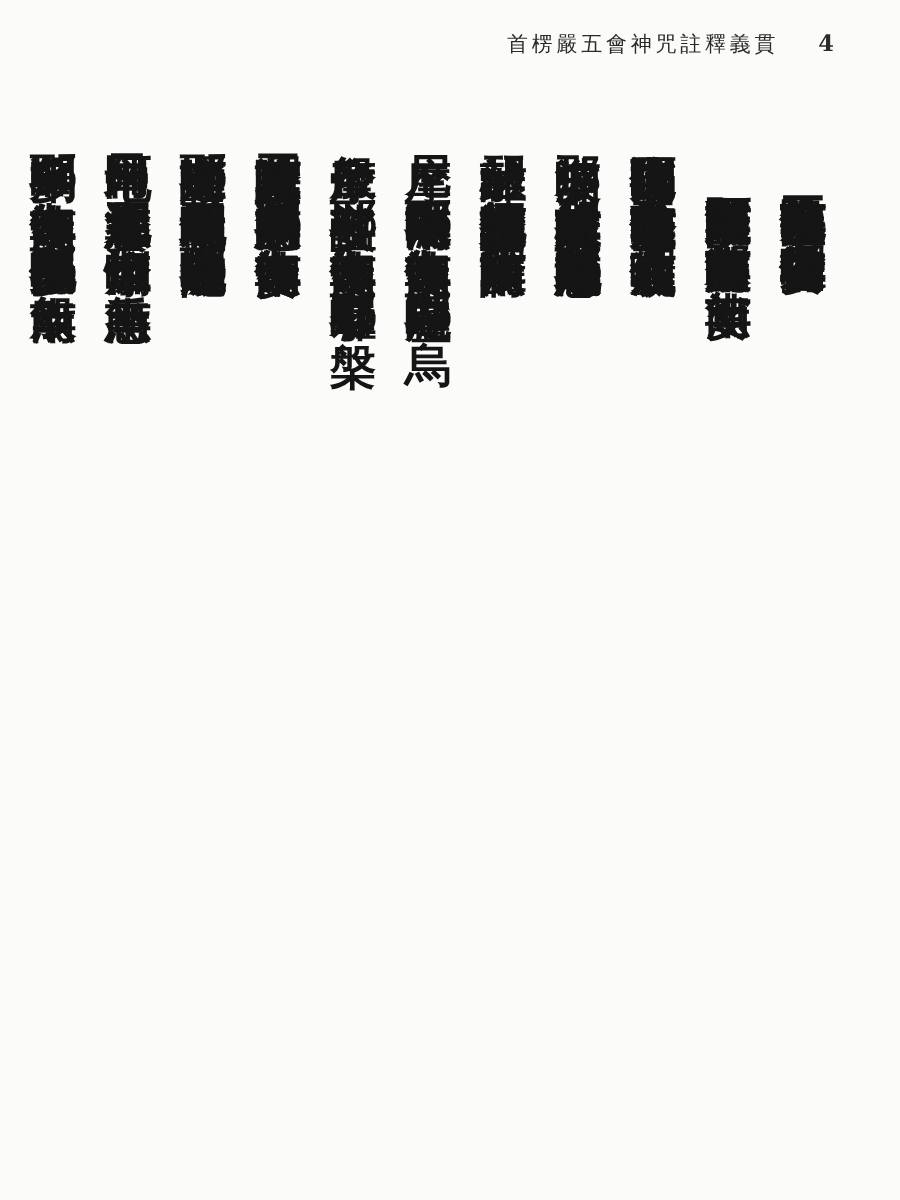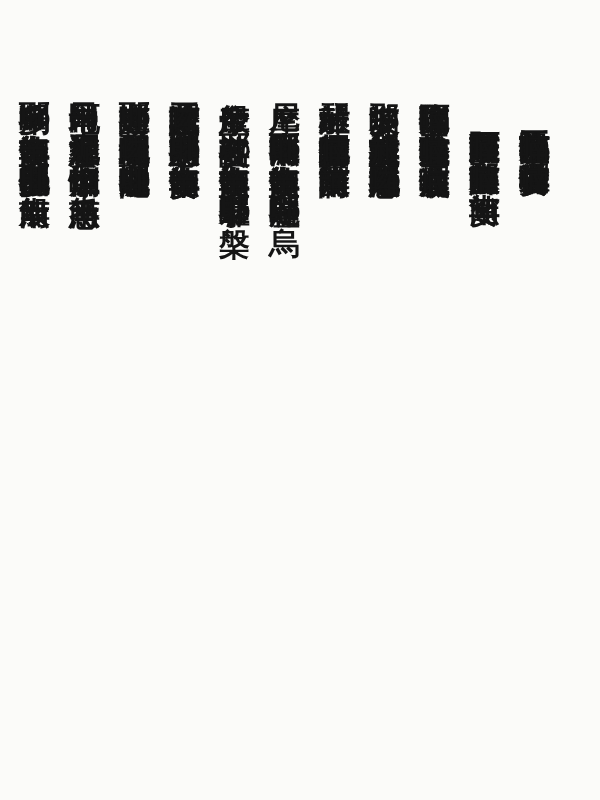"首楞嚴五會神咒註釋義貫" div.running-header { html: none -> <div> <span>首楞嚴五會神咒註釋義貫</span> <span>4</span> </div> }
